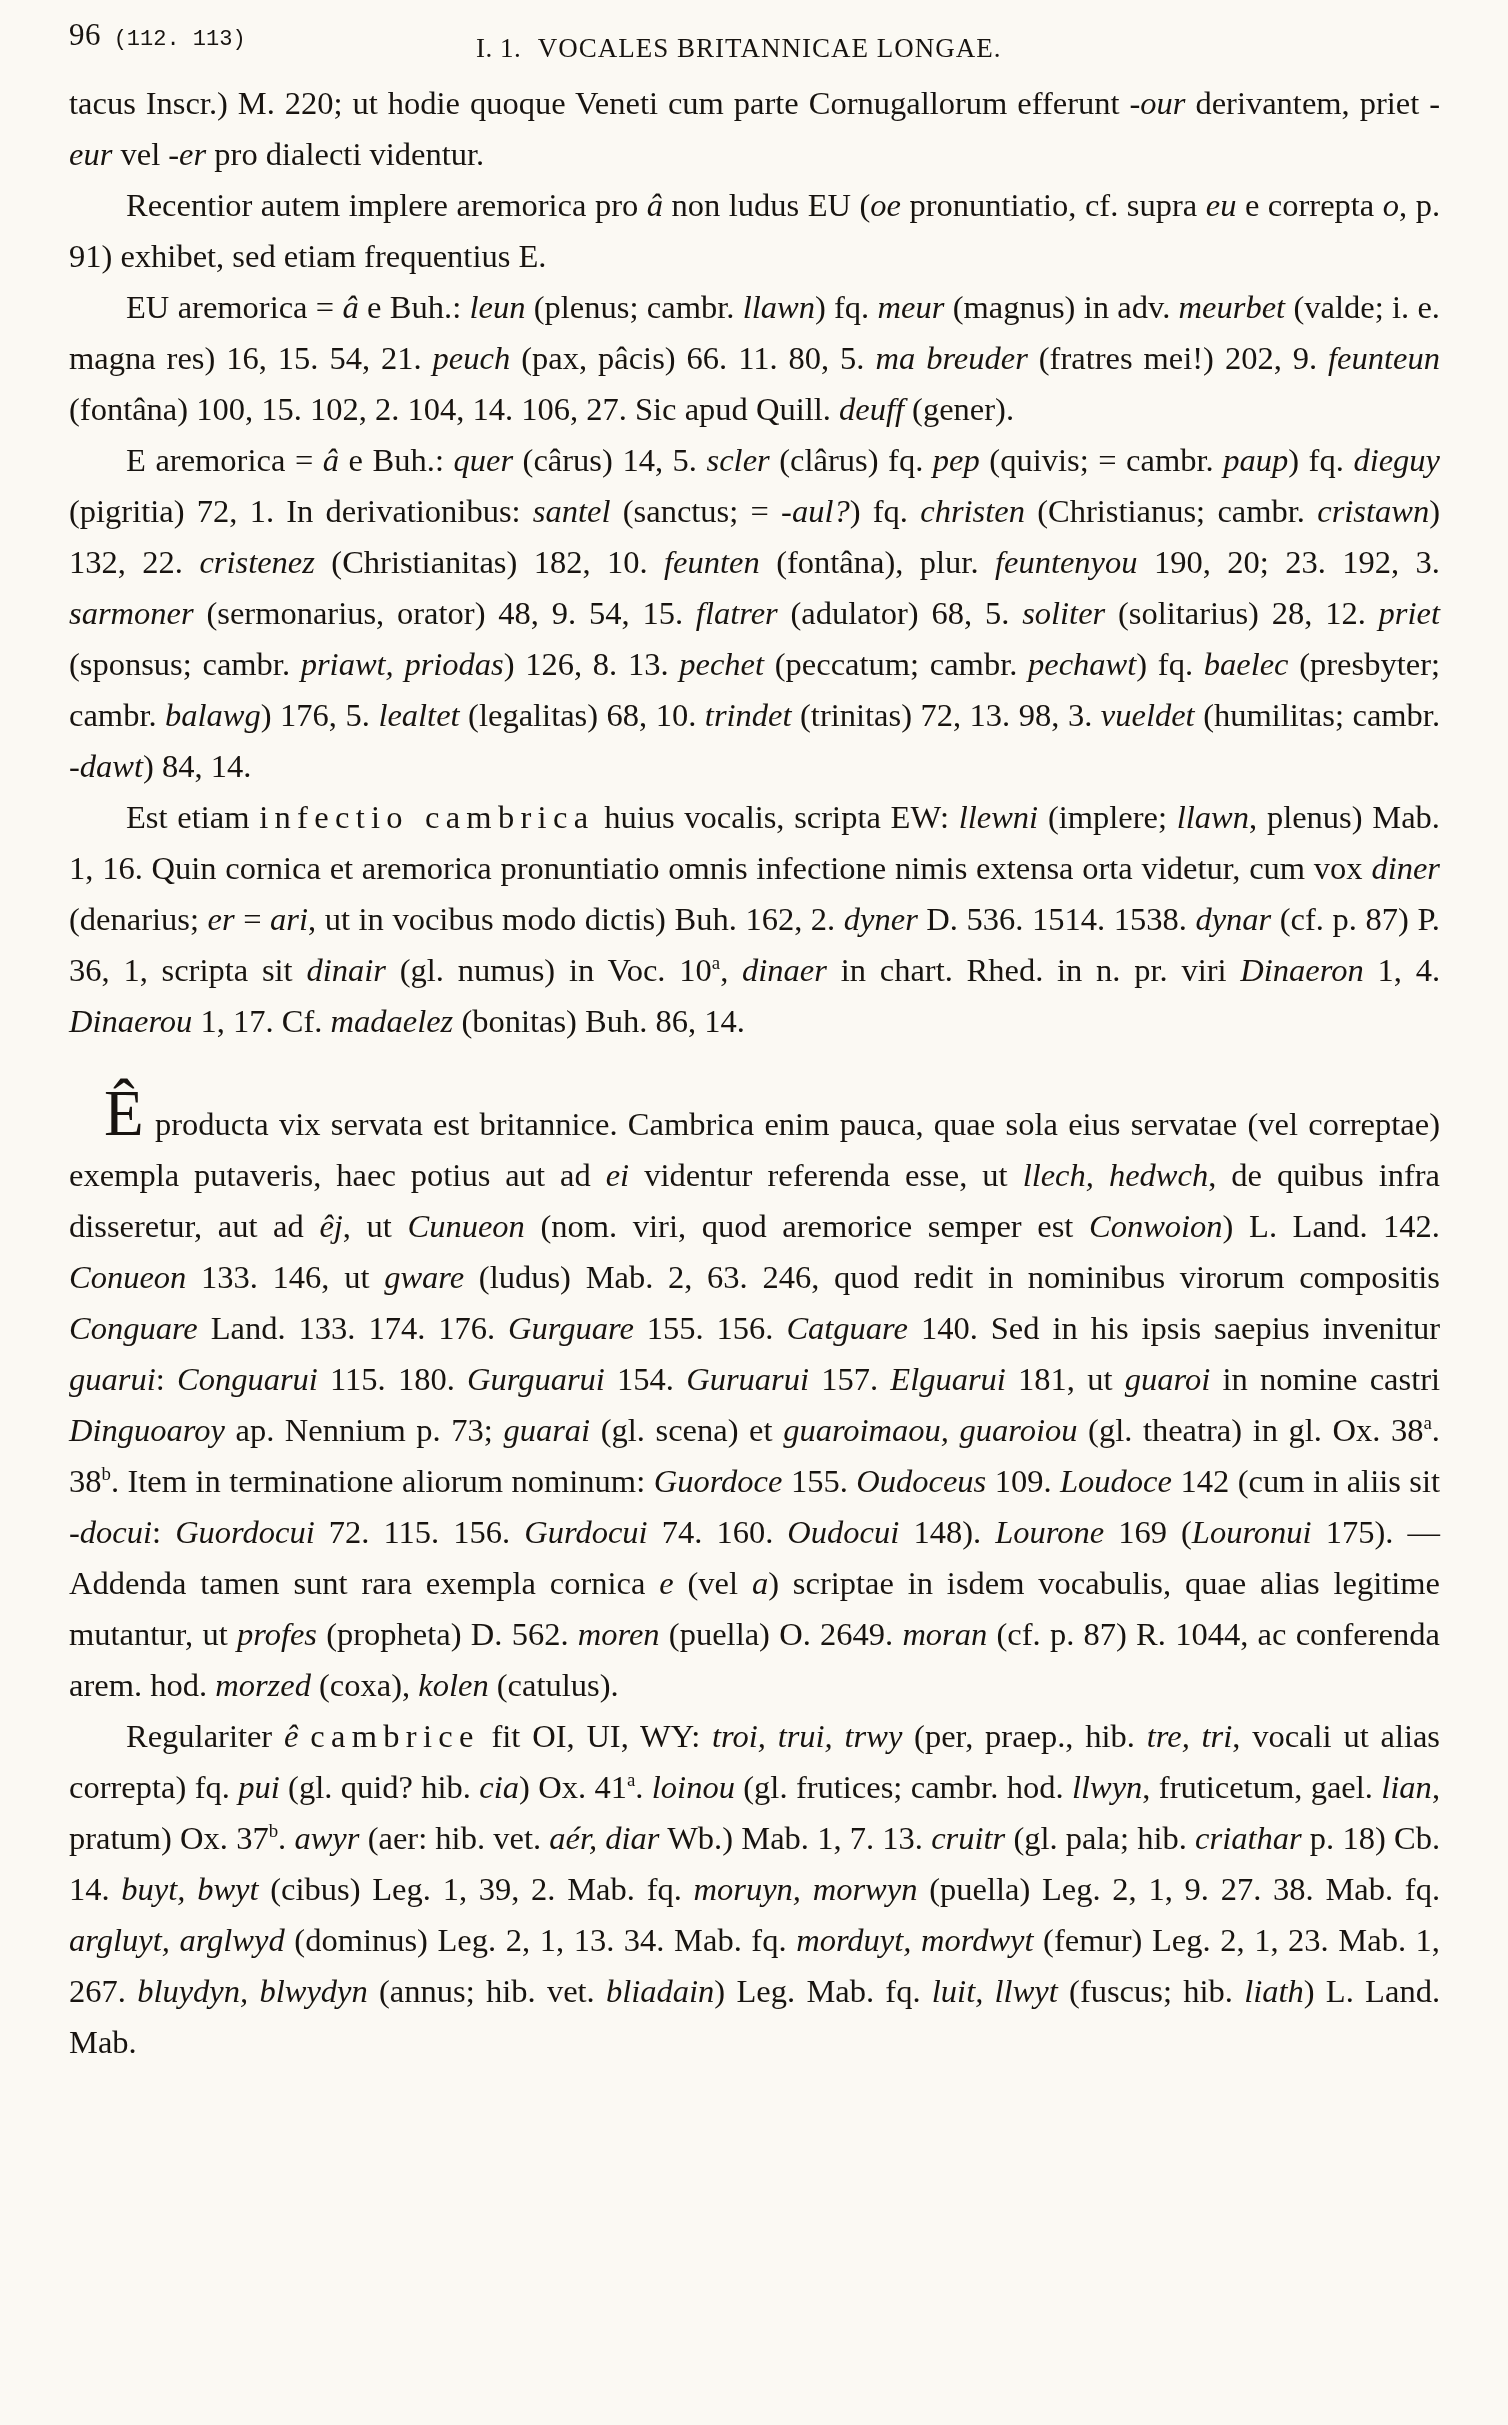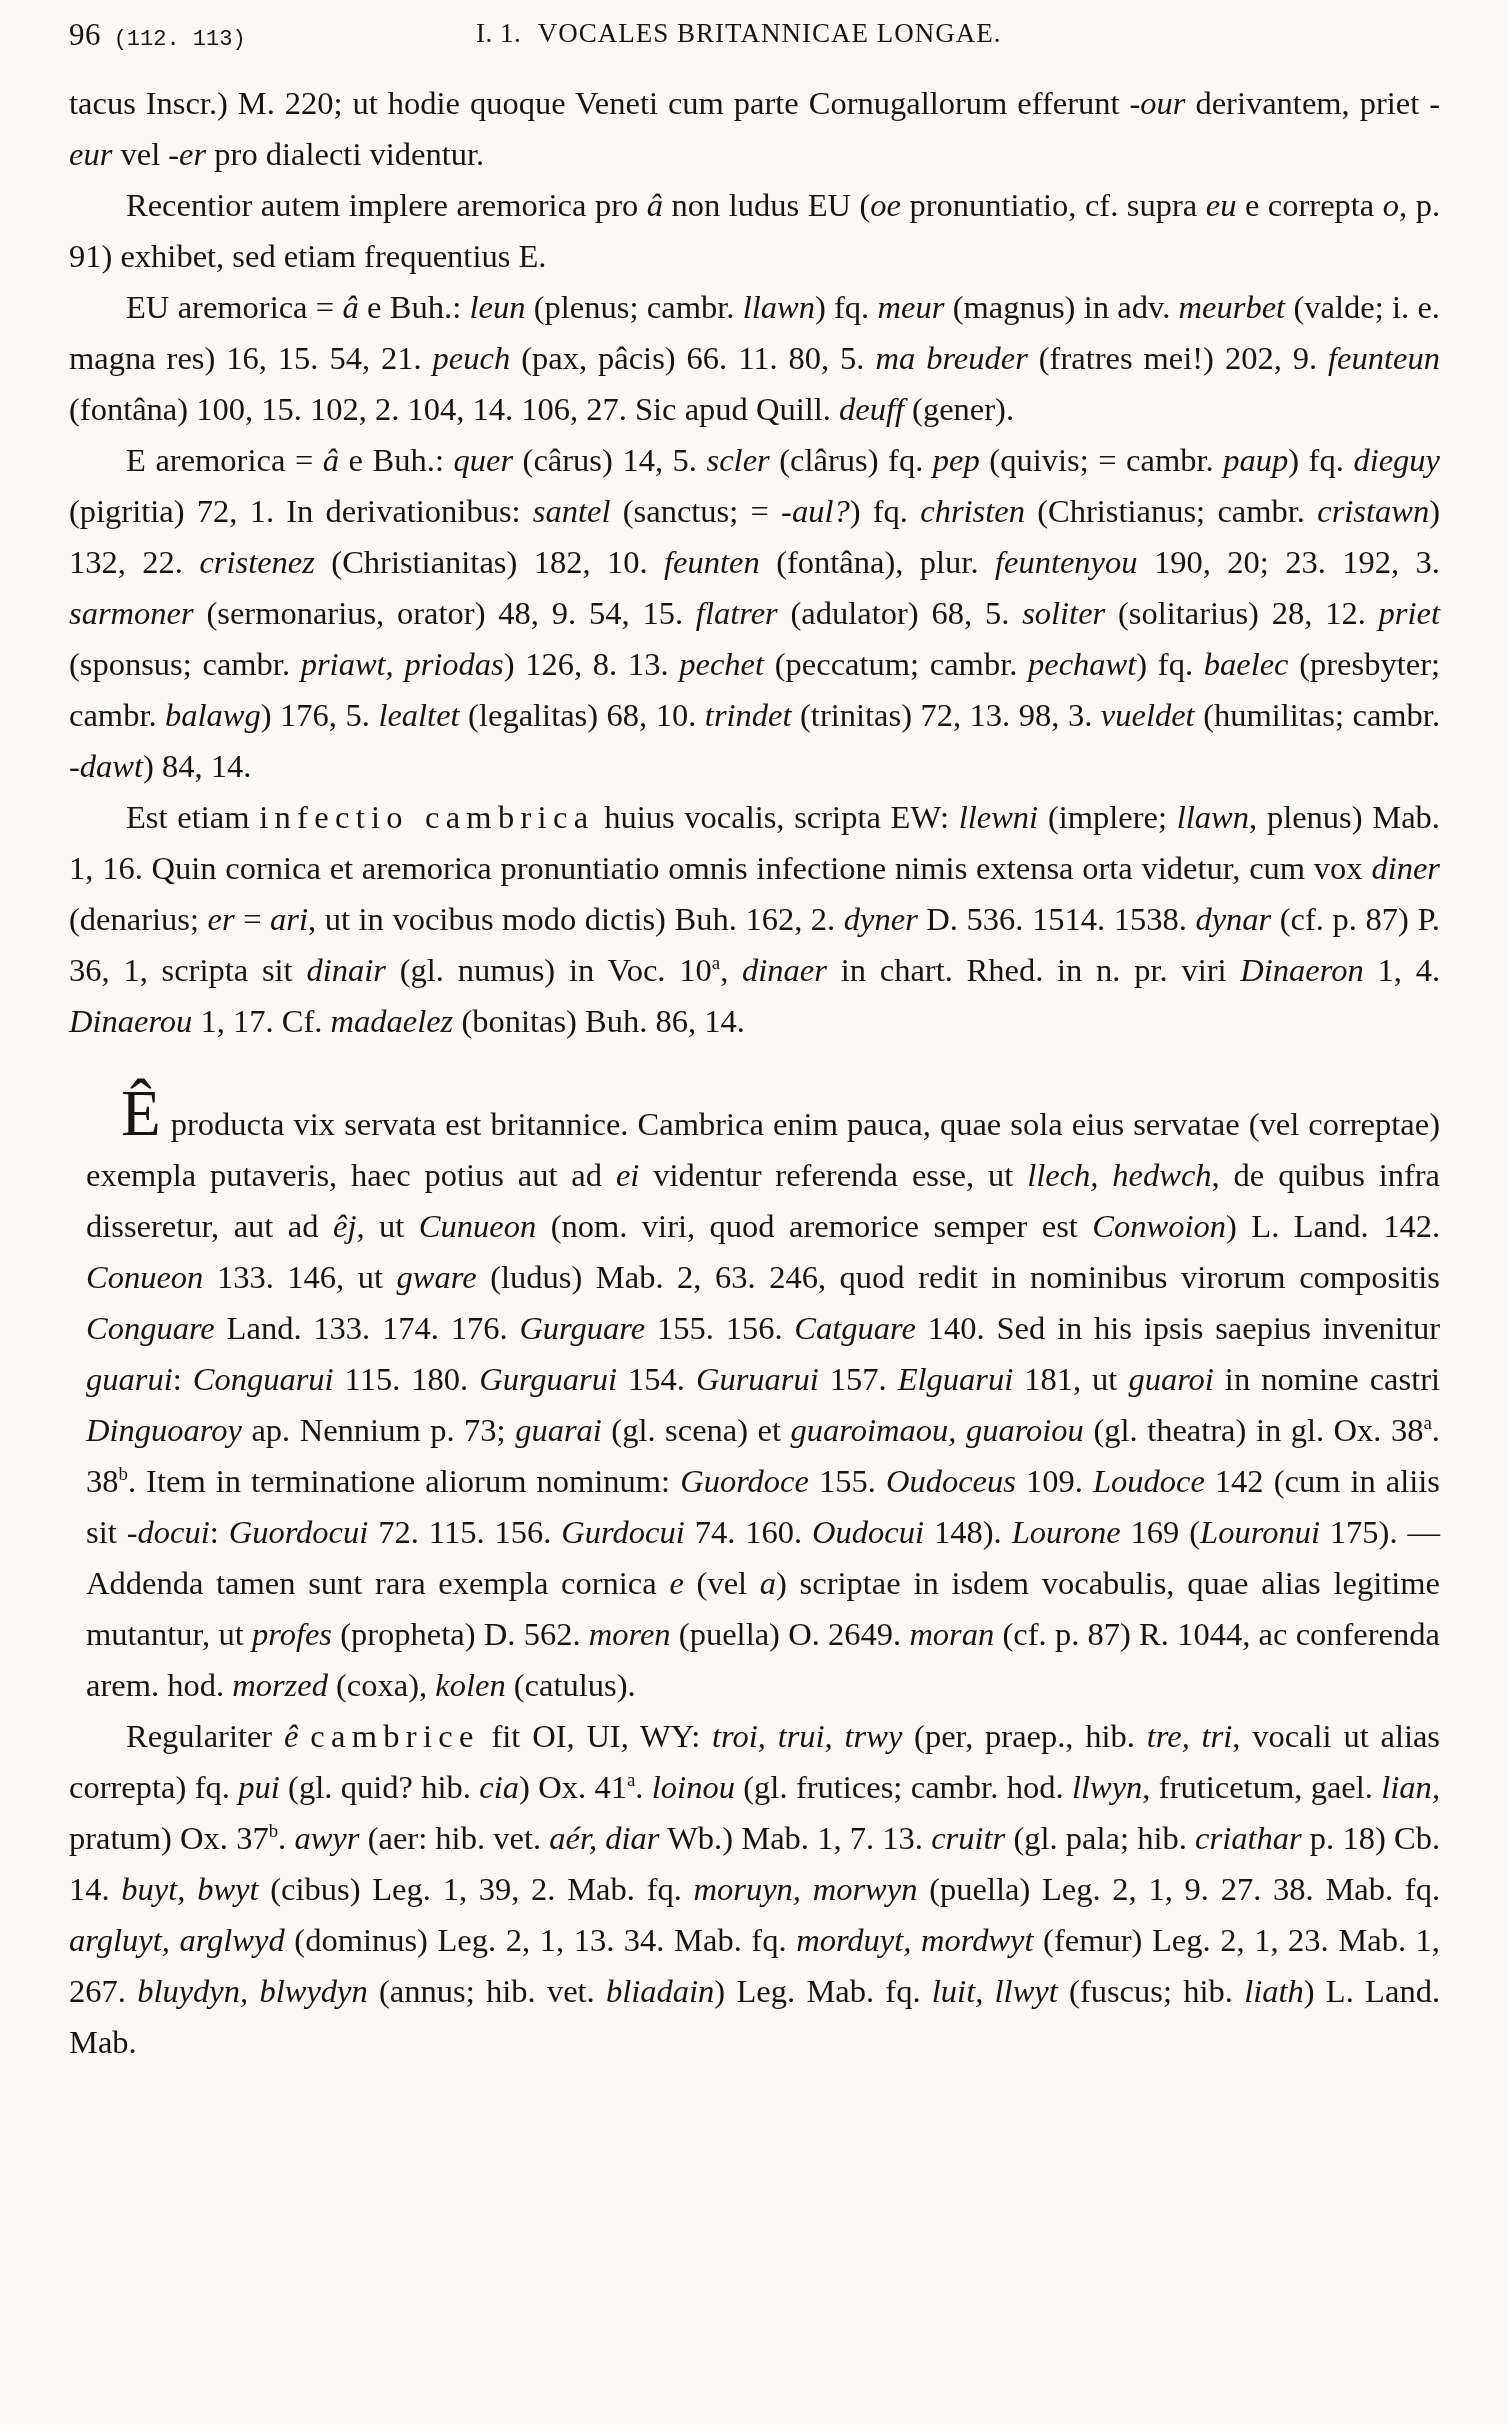"I. 1. VOCALES BRITANNICAE LONGAE." .running-title { top: 1px -> 16px }
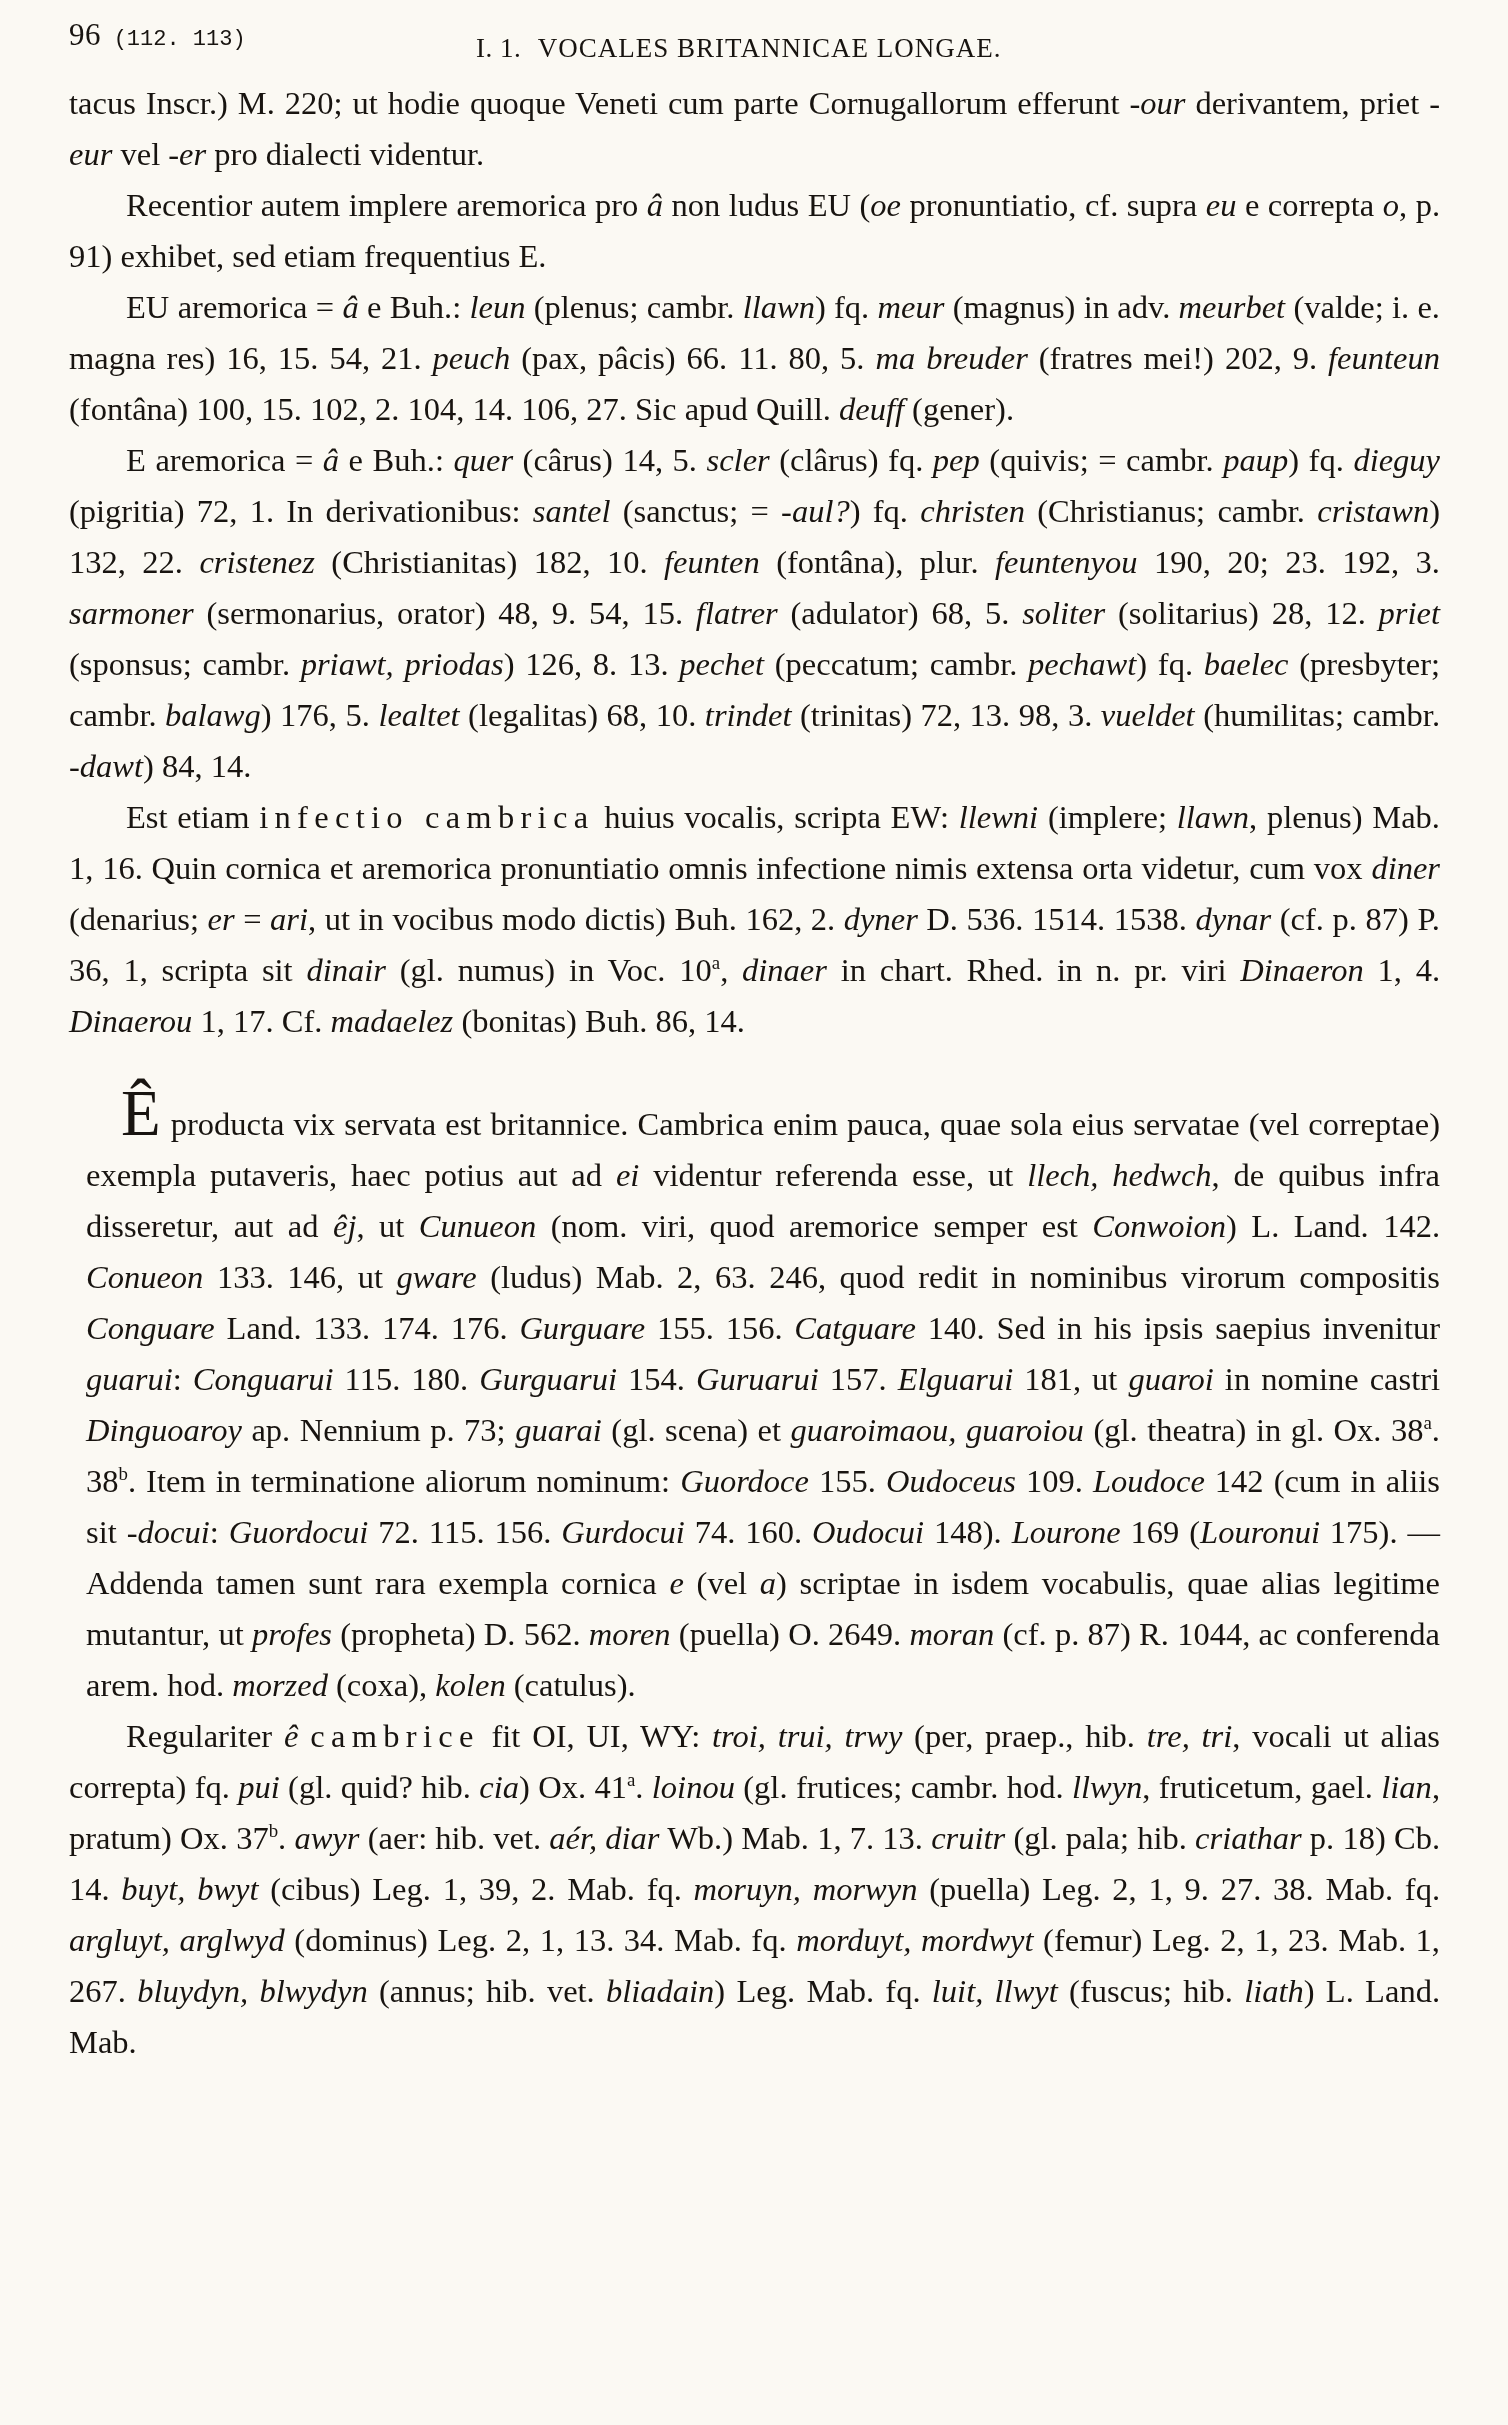"Ê producta vix servata est" p.section-start { margin-left: 17px -> none }
